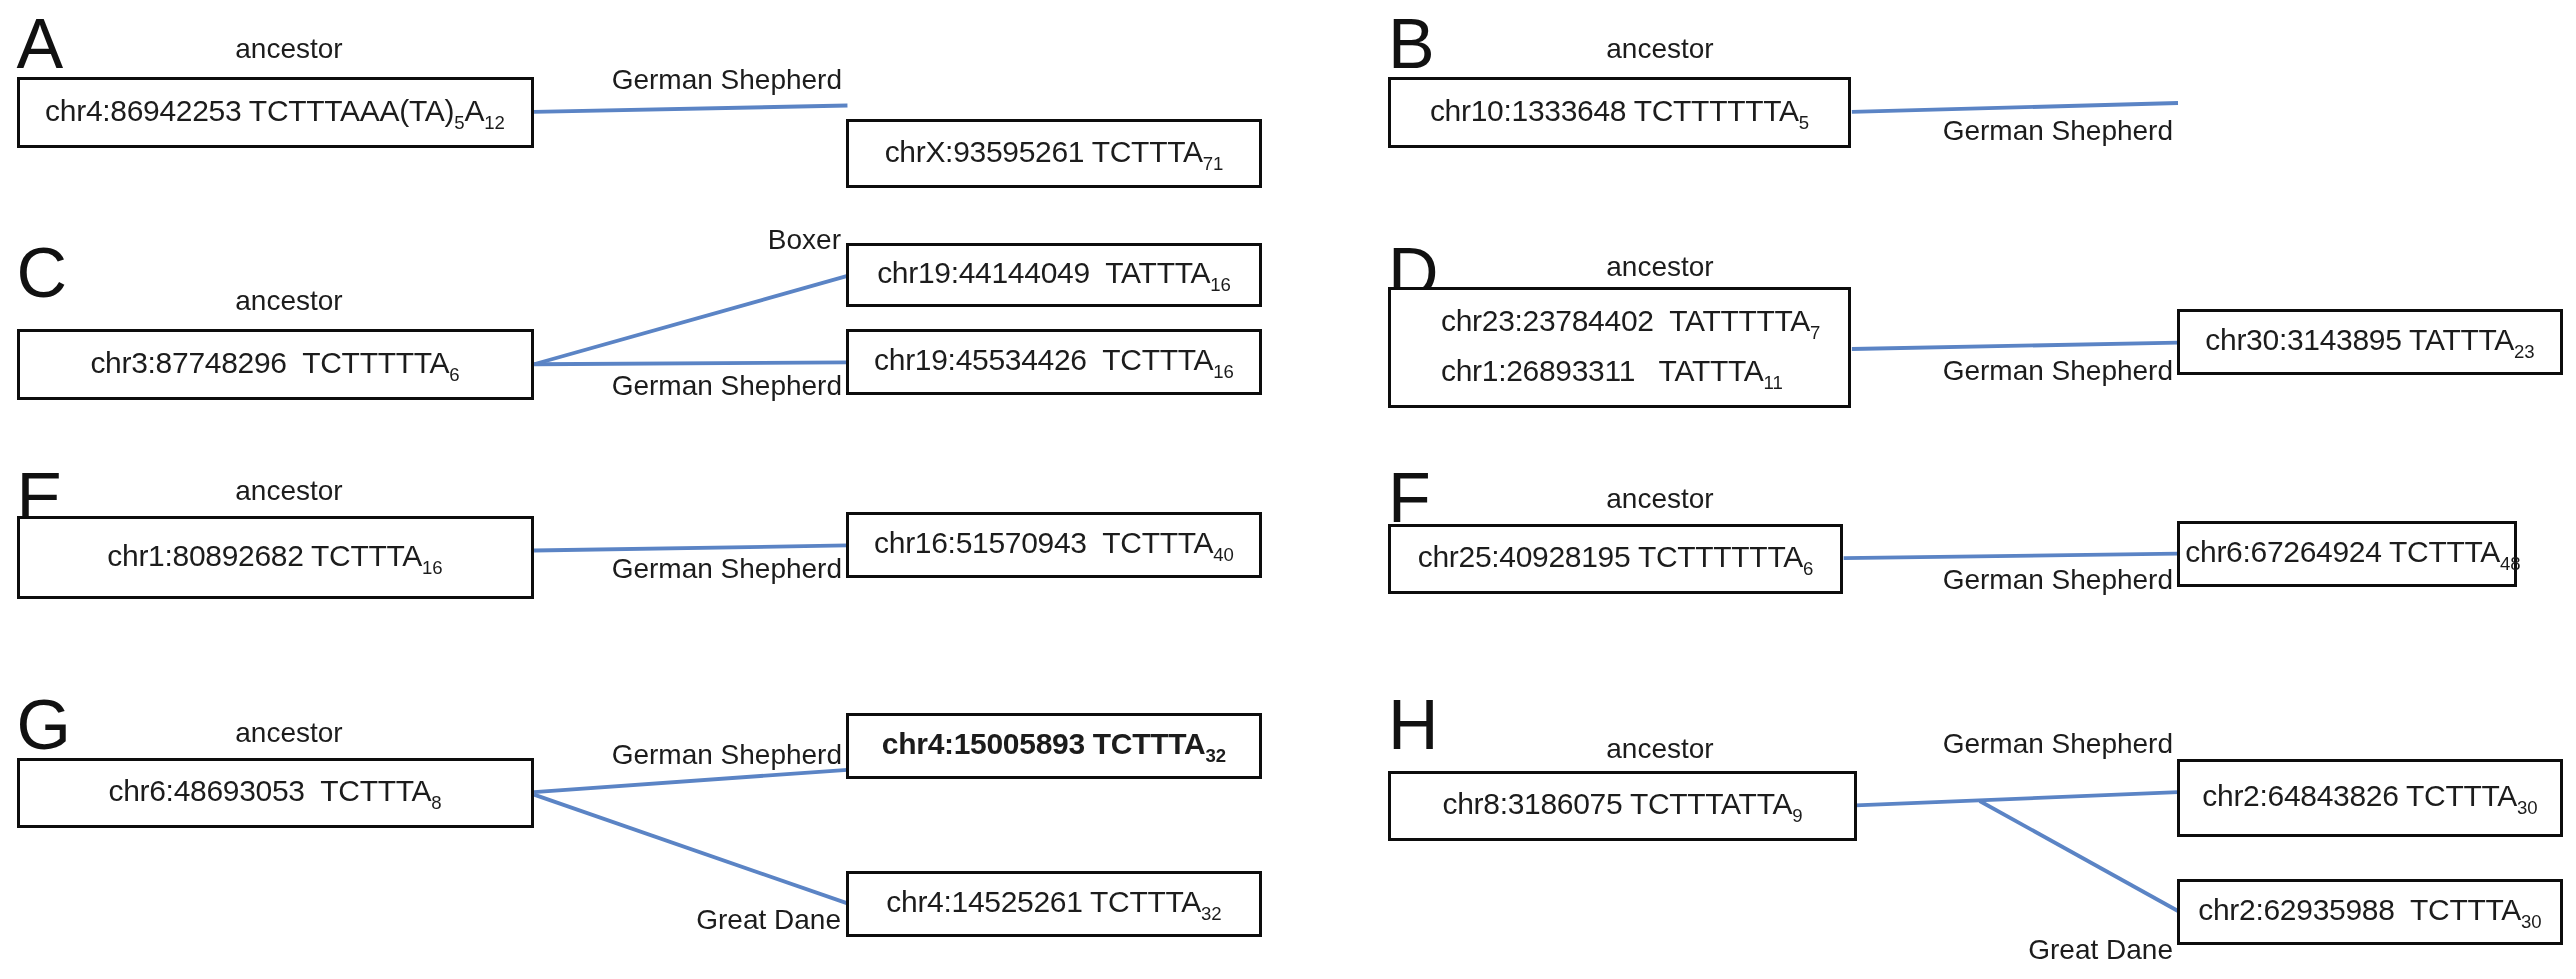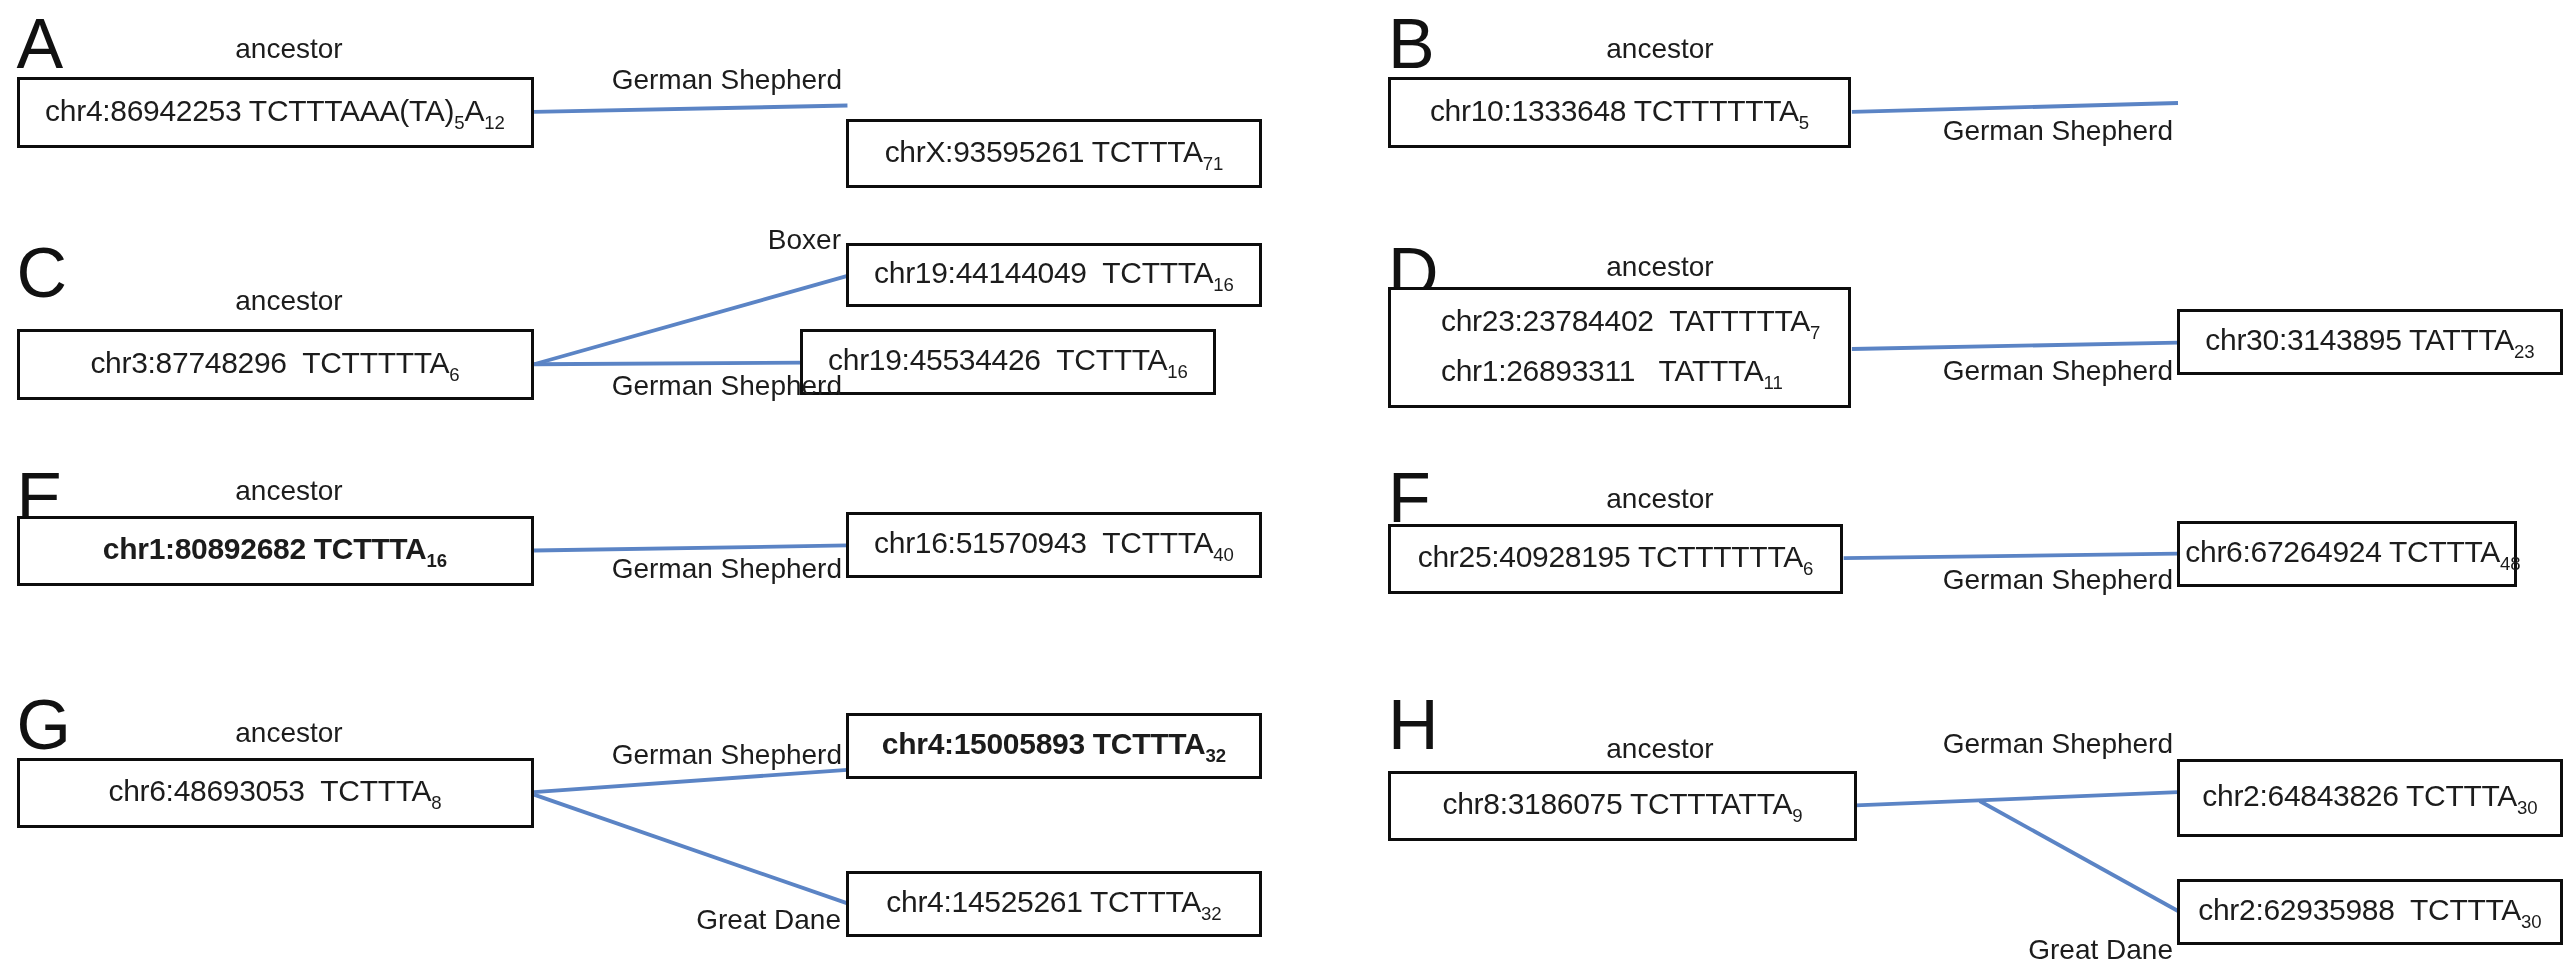"chr19:44144049 TCTTTA" span.seq-text { text: TCTTTA -> TATTTA }
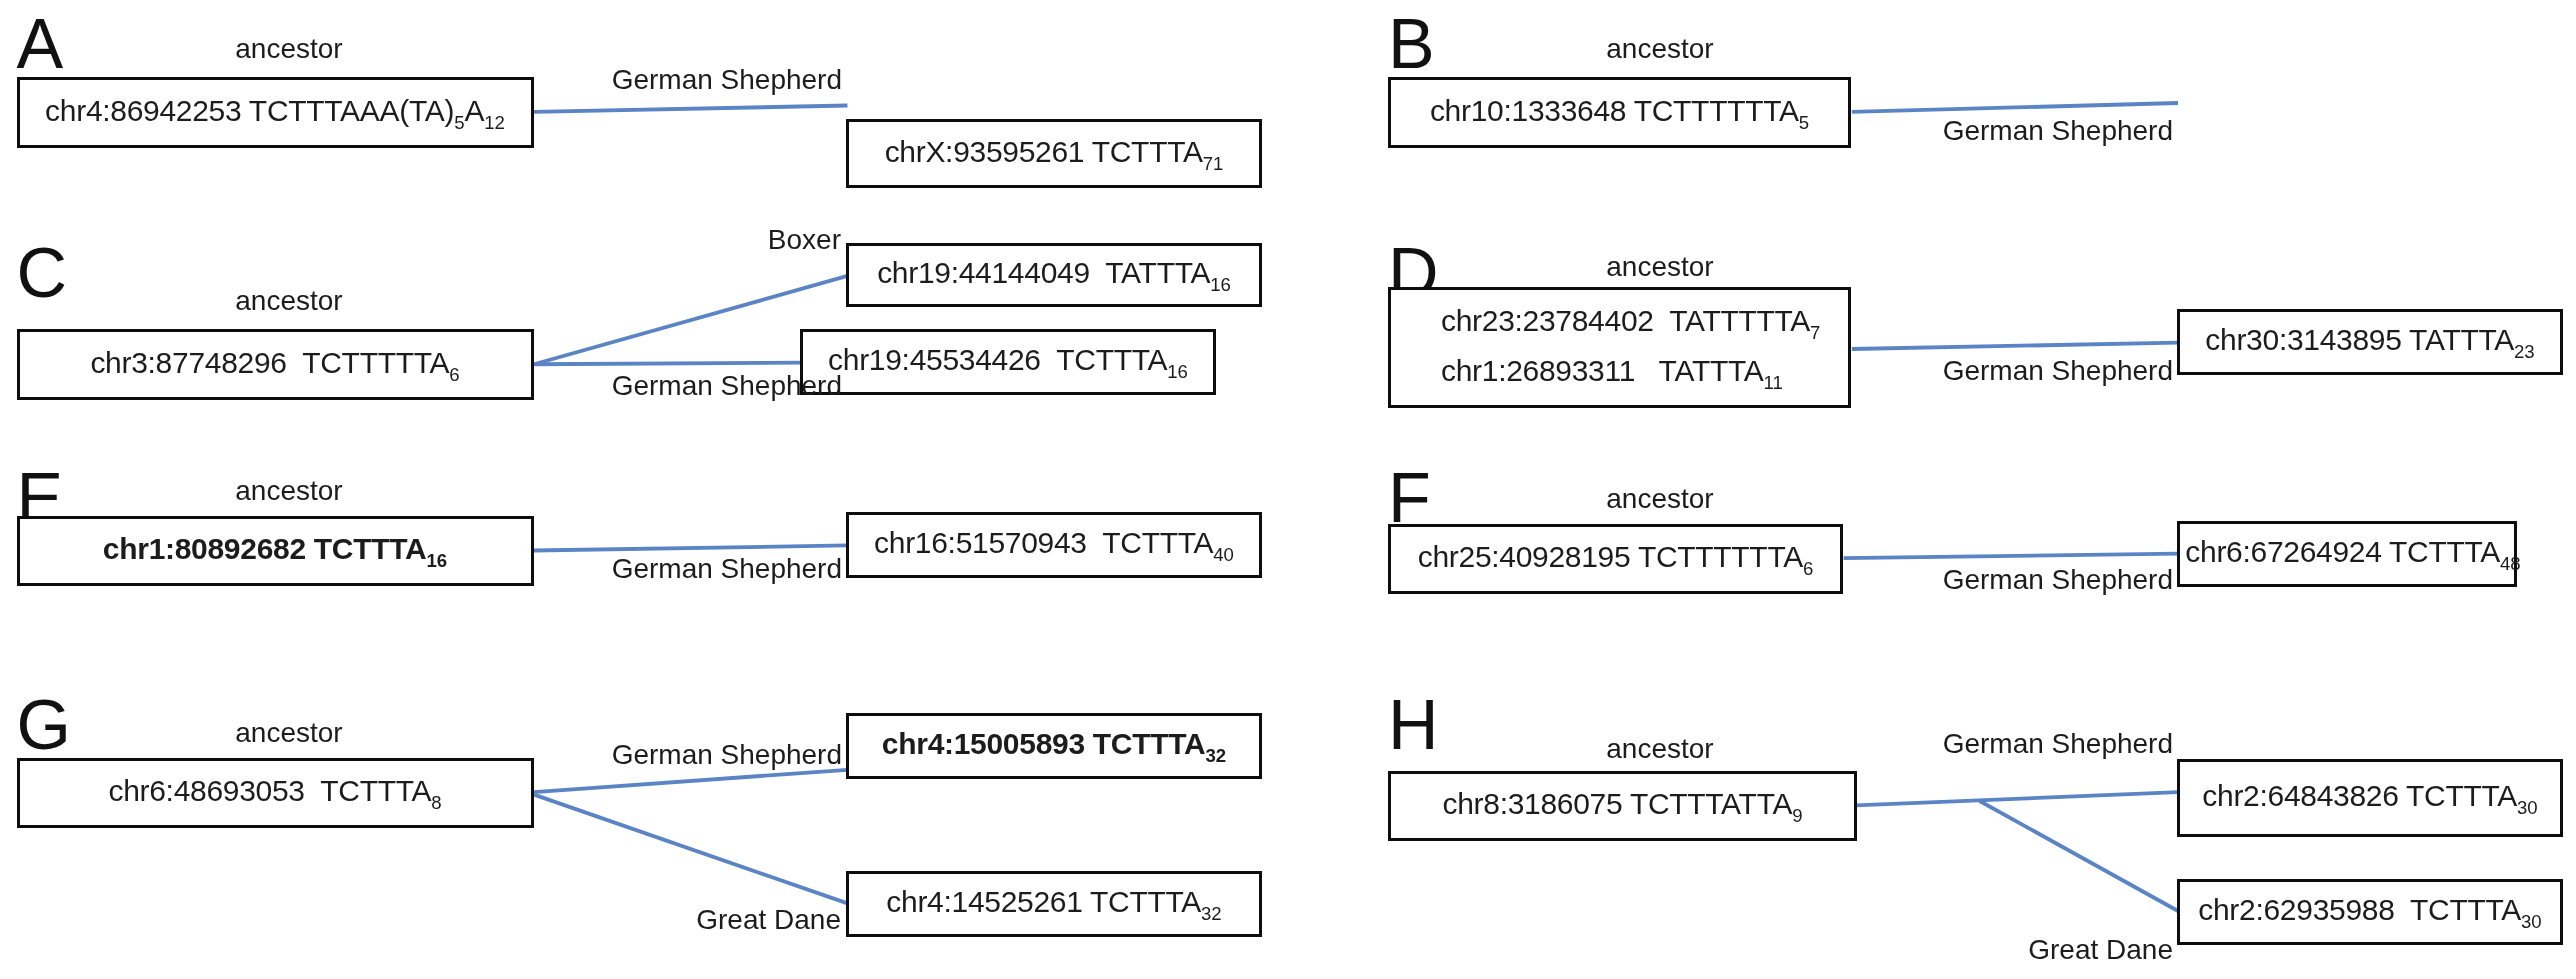"chr19:45534426 TCTTTA16" div.nodebox { left: 800px -> 846px }
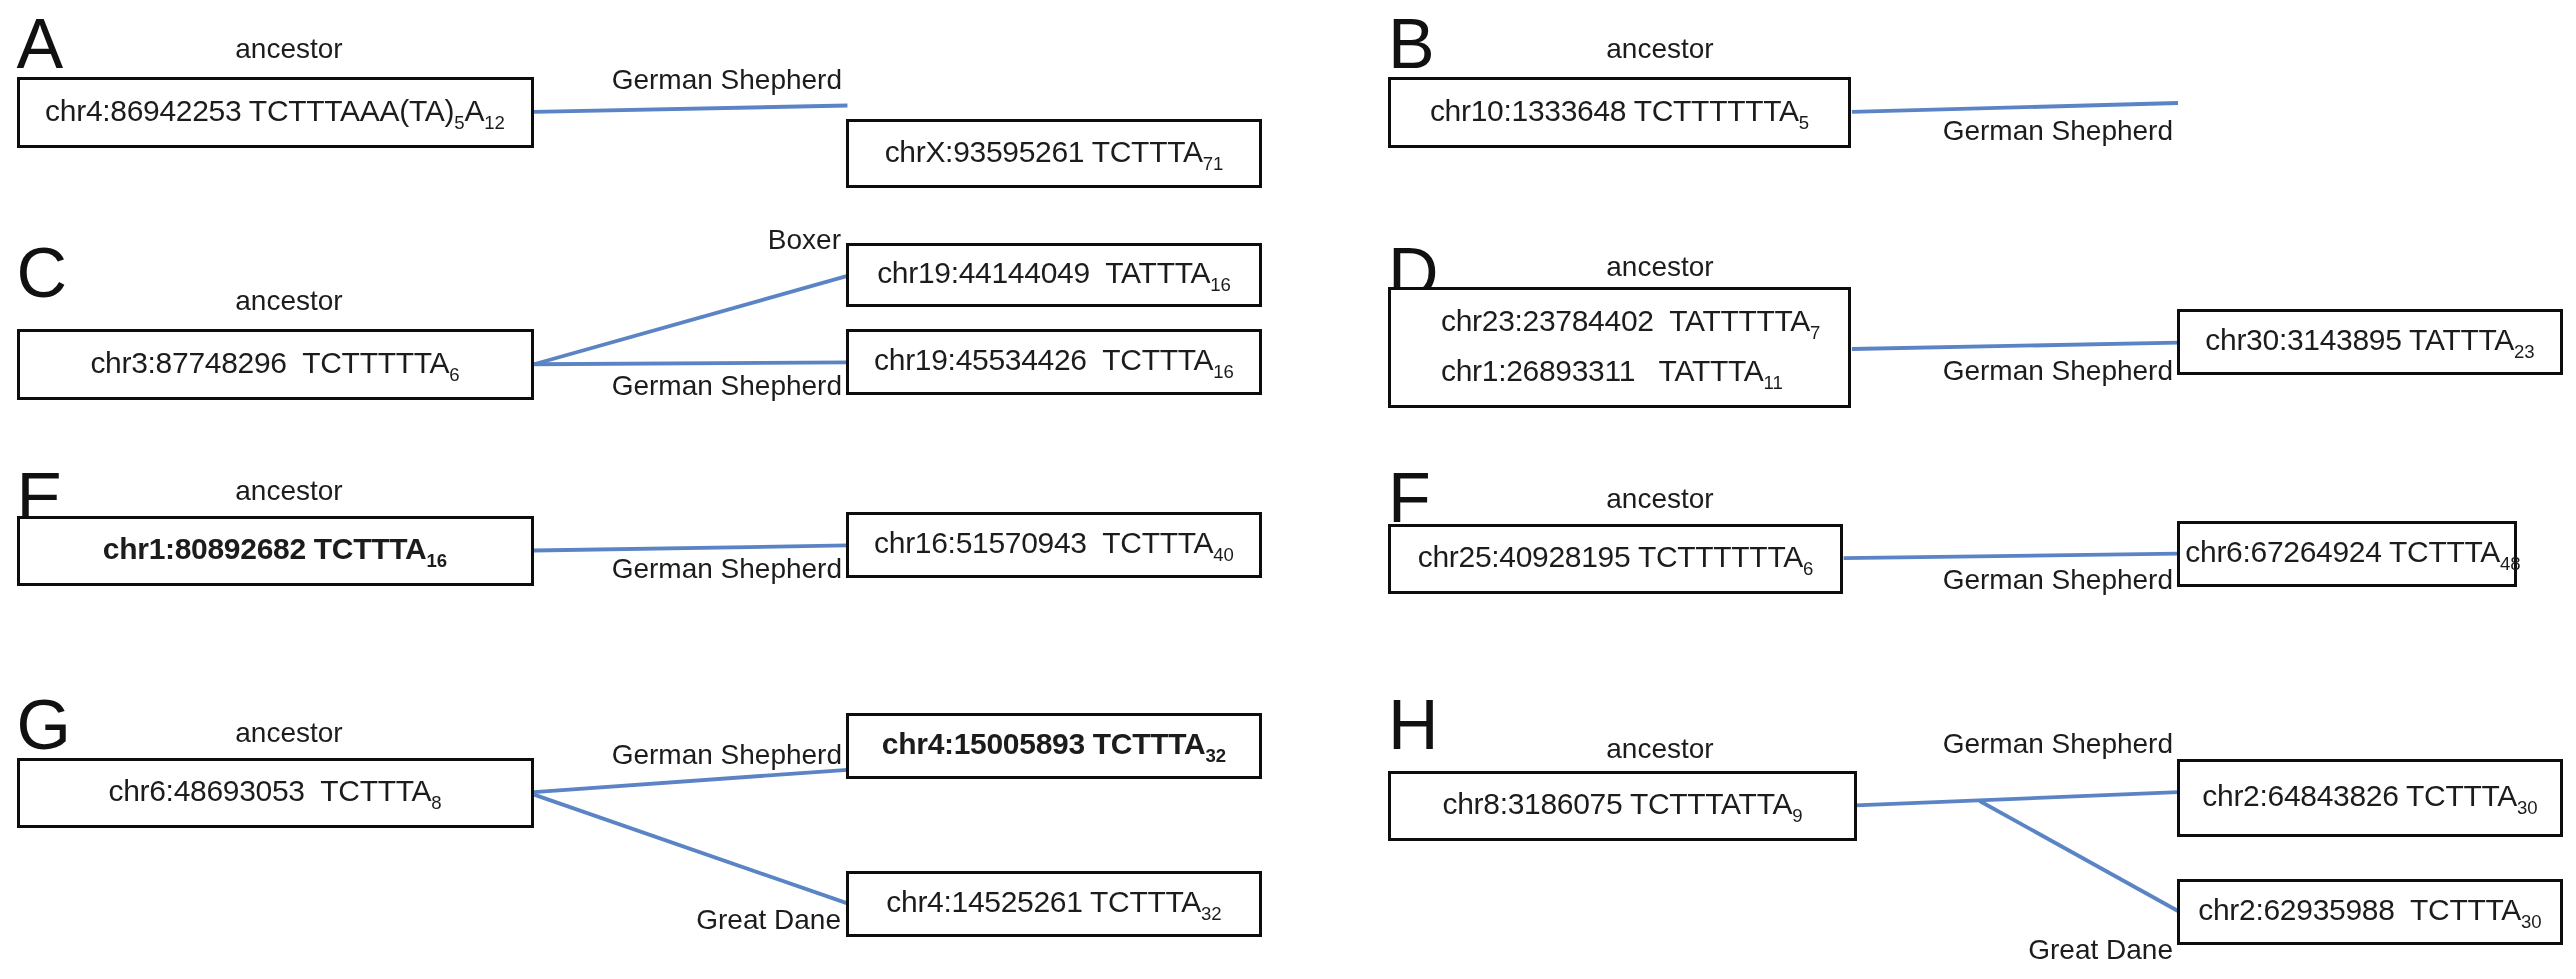"chr1:80892682 TCTTTA16" div.nodebox { font-weight: bold -> none; height: 70px -> 83px }
